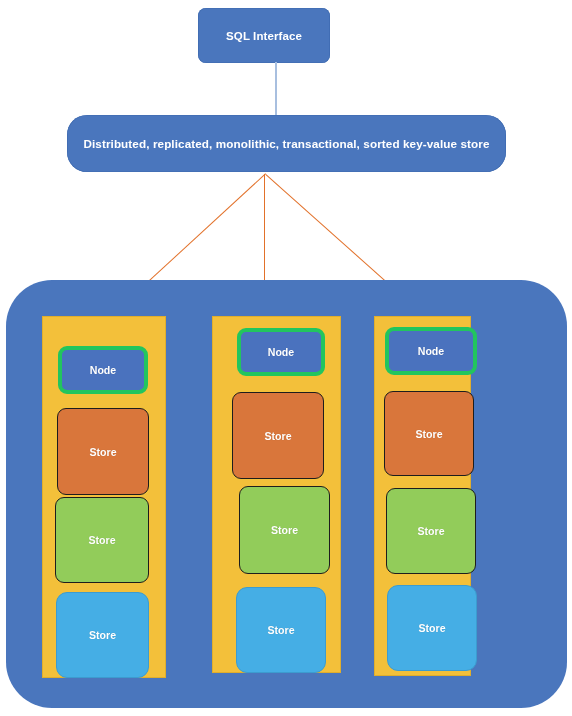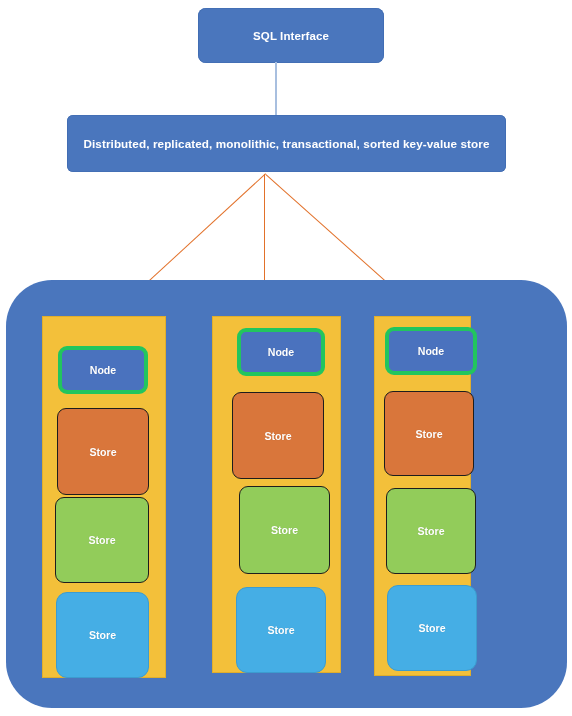"SQL Interface" #sql-box { width: 186px -> 132px }
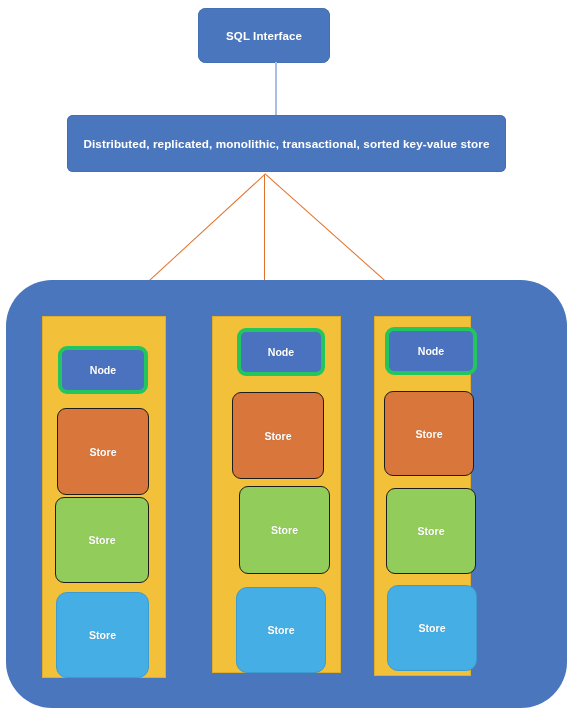"Distributed, replicated, monolithic," #kv-box { border-radius: 6px -> 20px }
